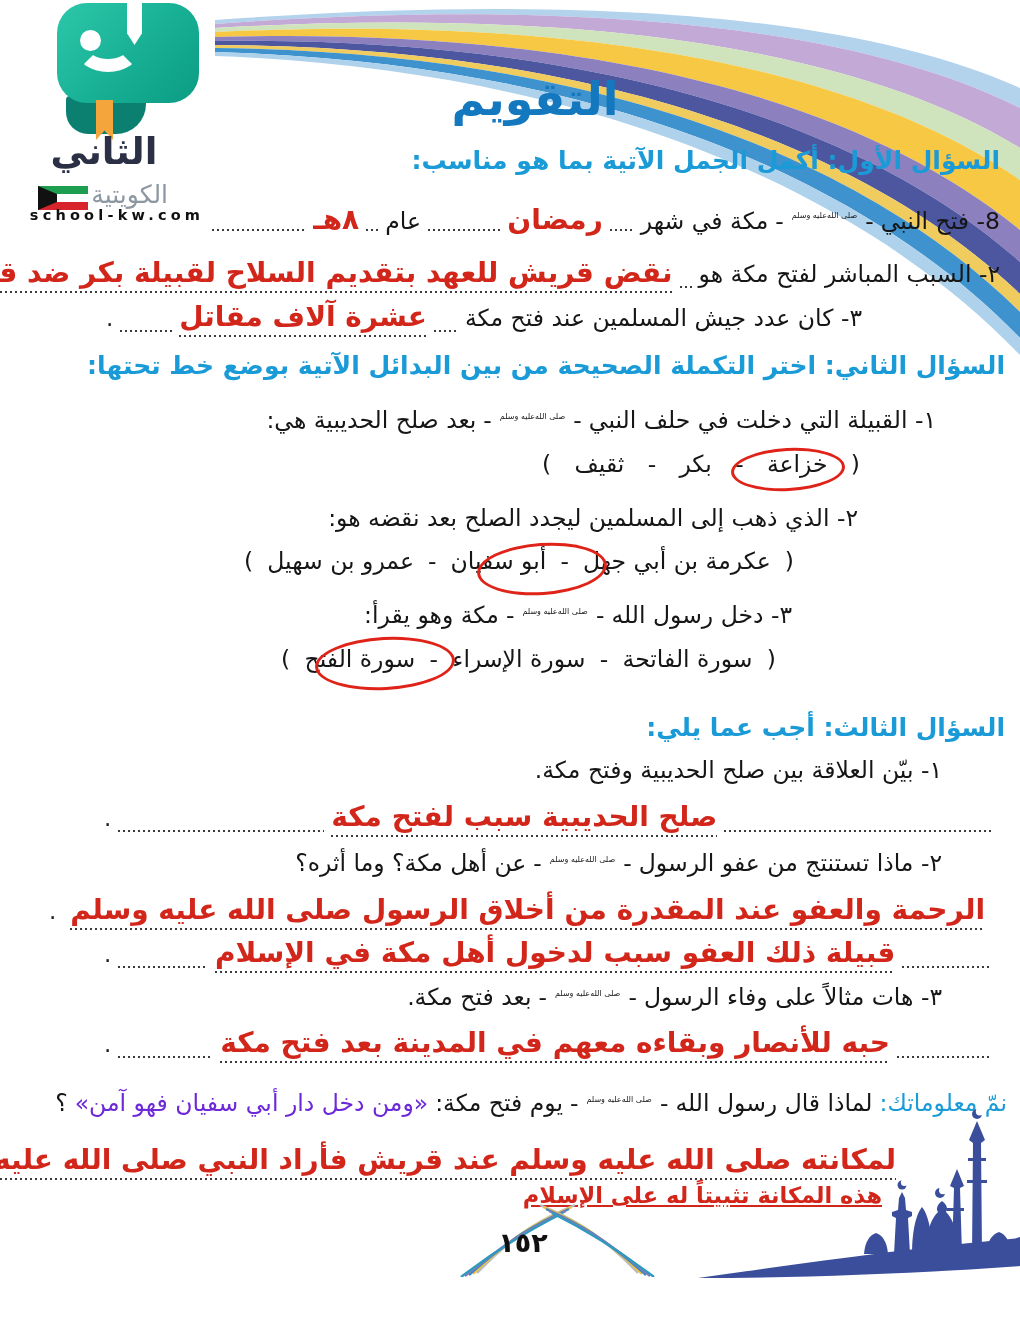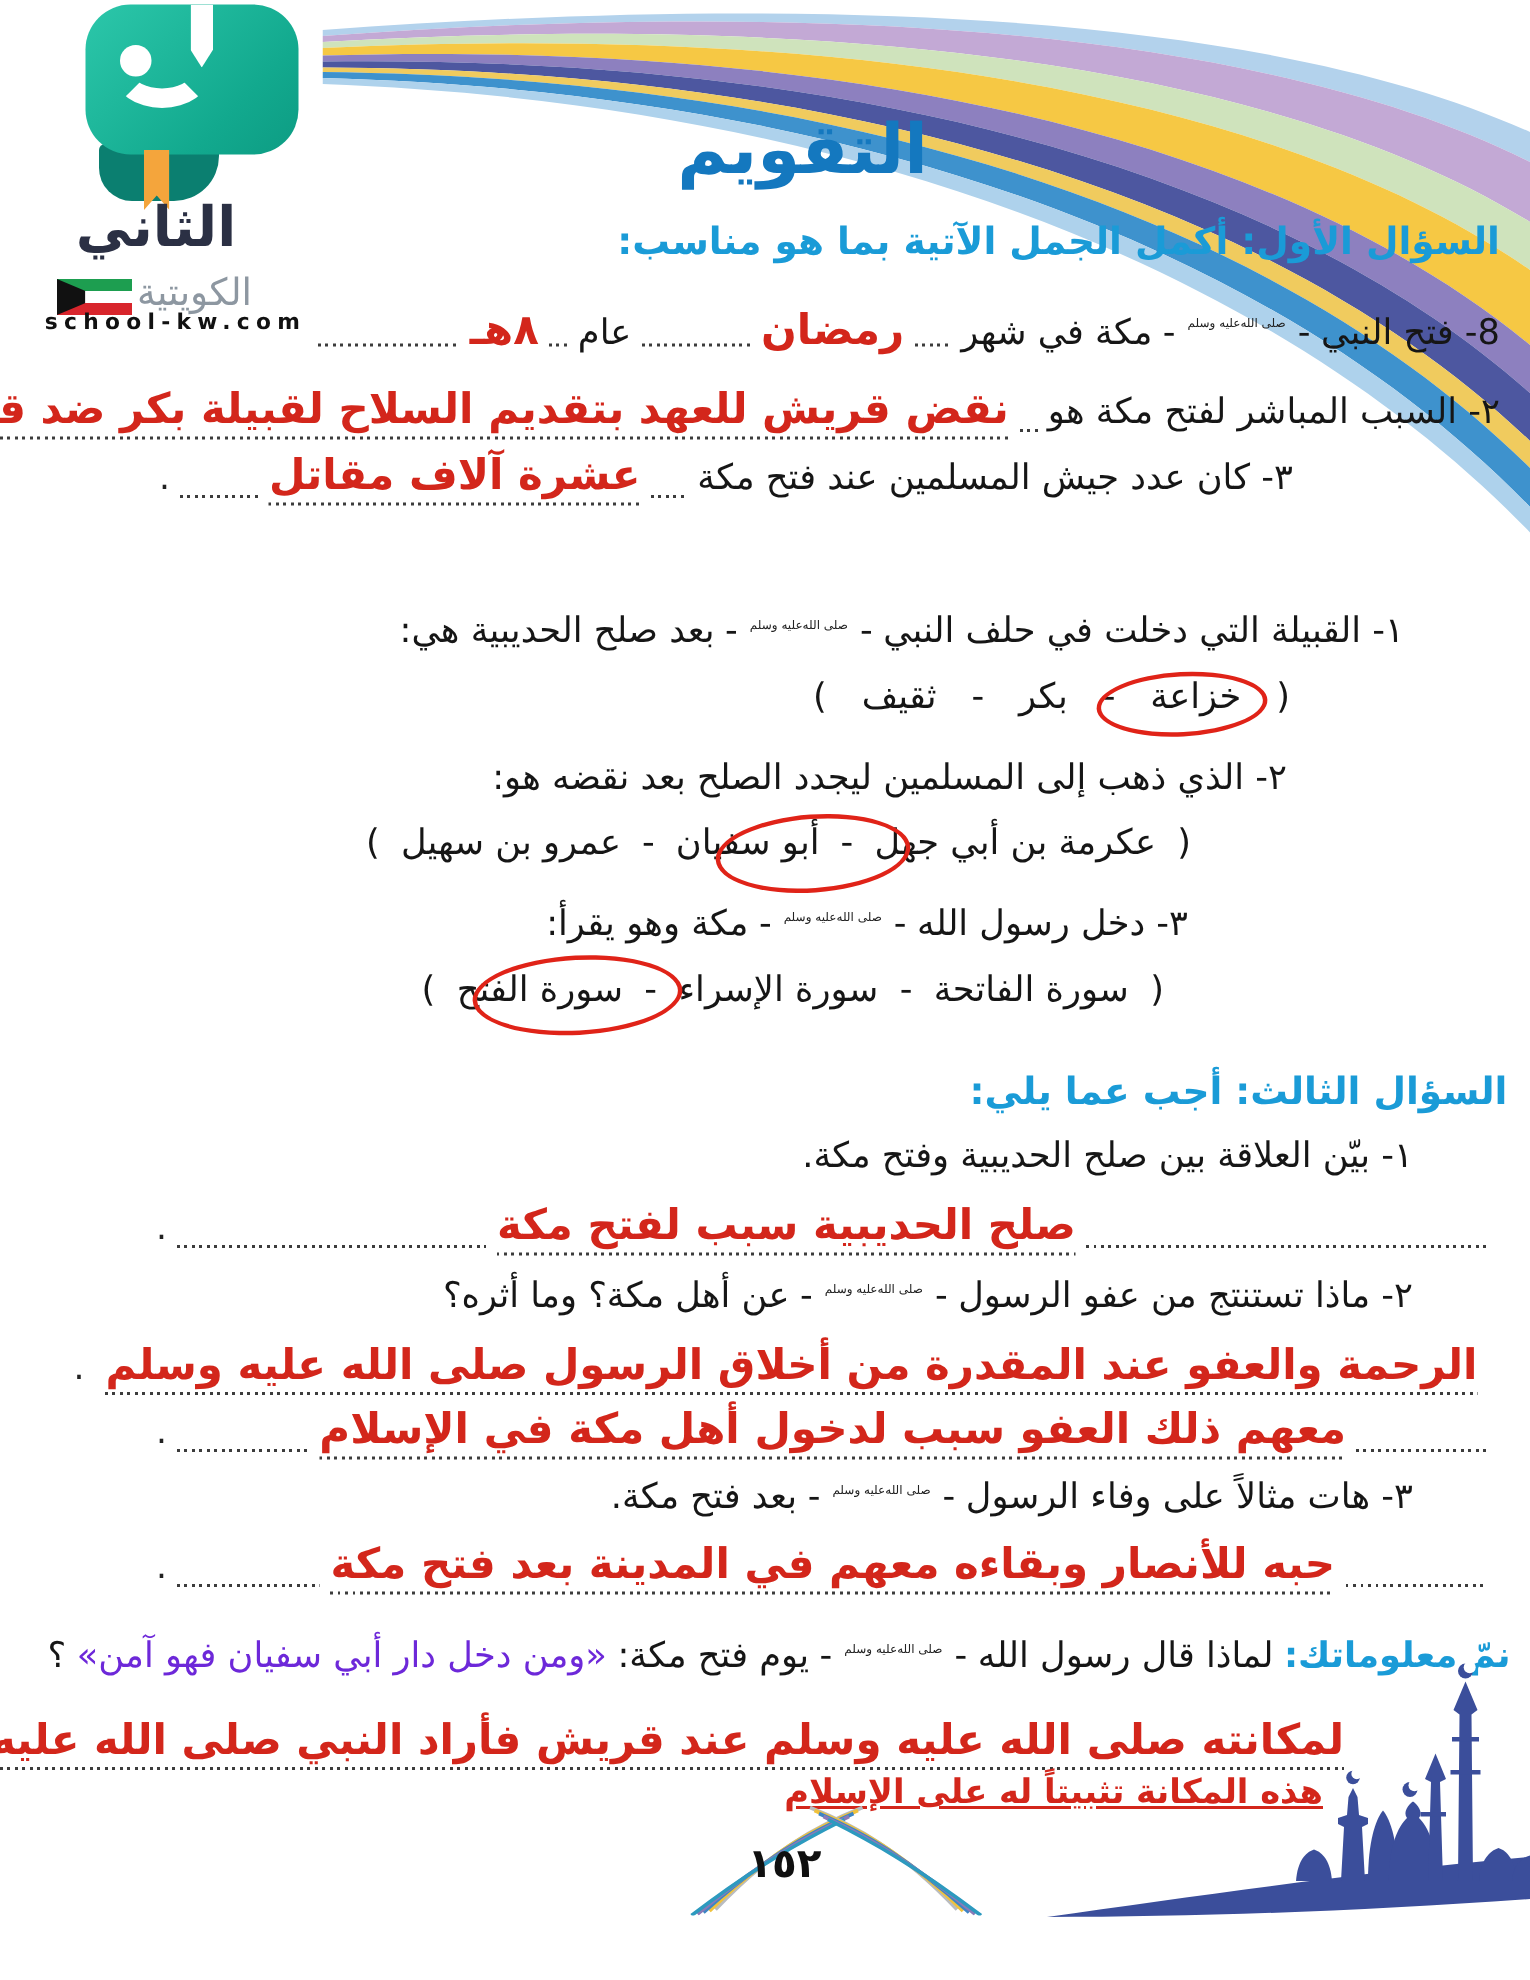"السؤال الثاني: اختر التكملة الصحيحة" div.qheading { html: none -> <div>السؤال الثاني: اختر التكملة الصحيحة من بين البدائل الآتية بوضع خط تحتها:</div> }
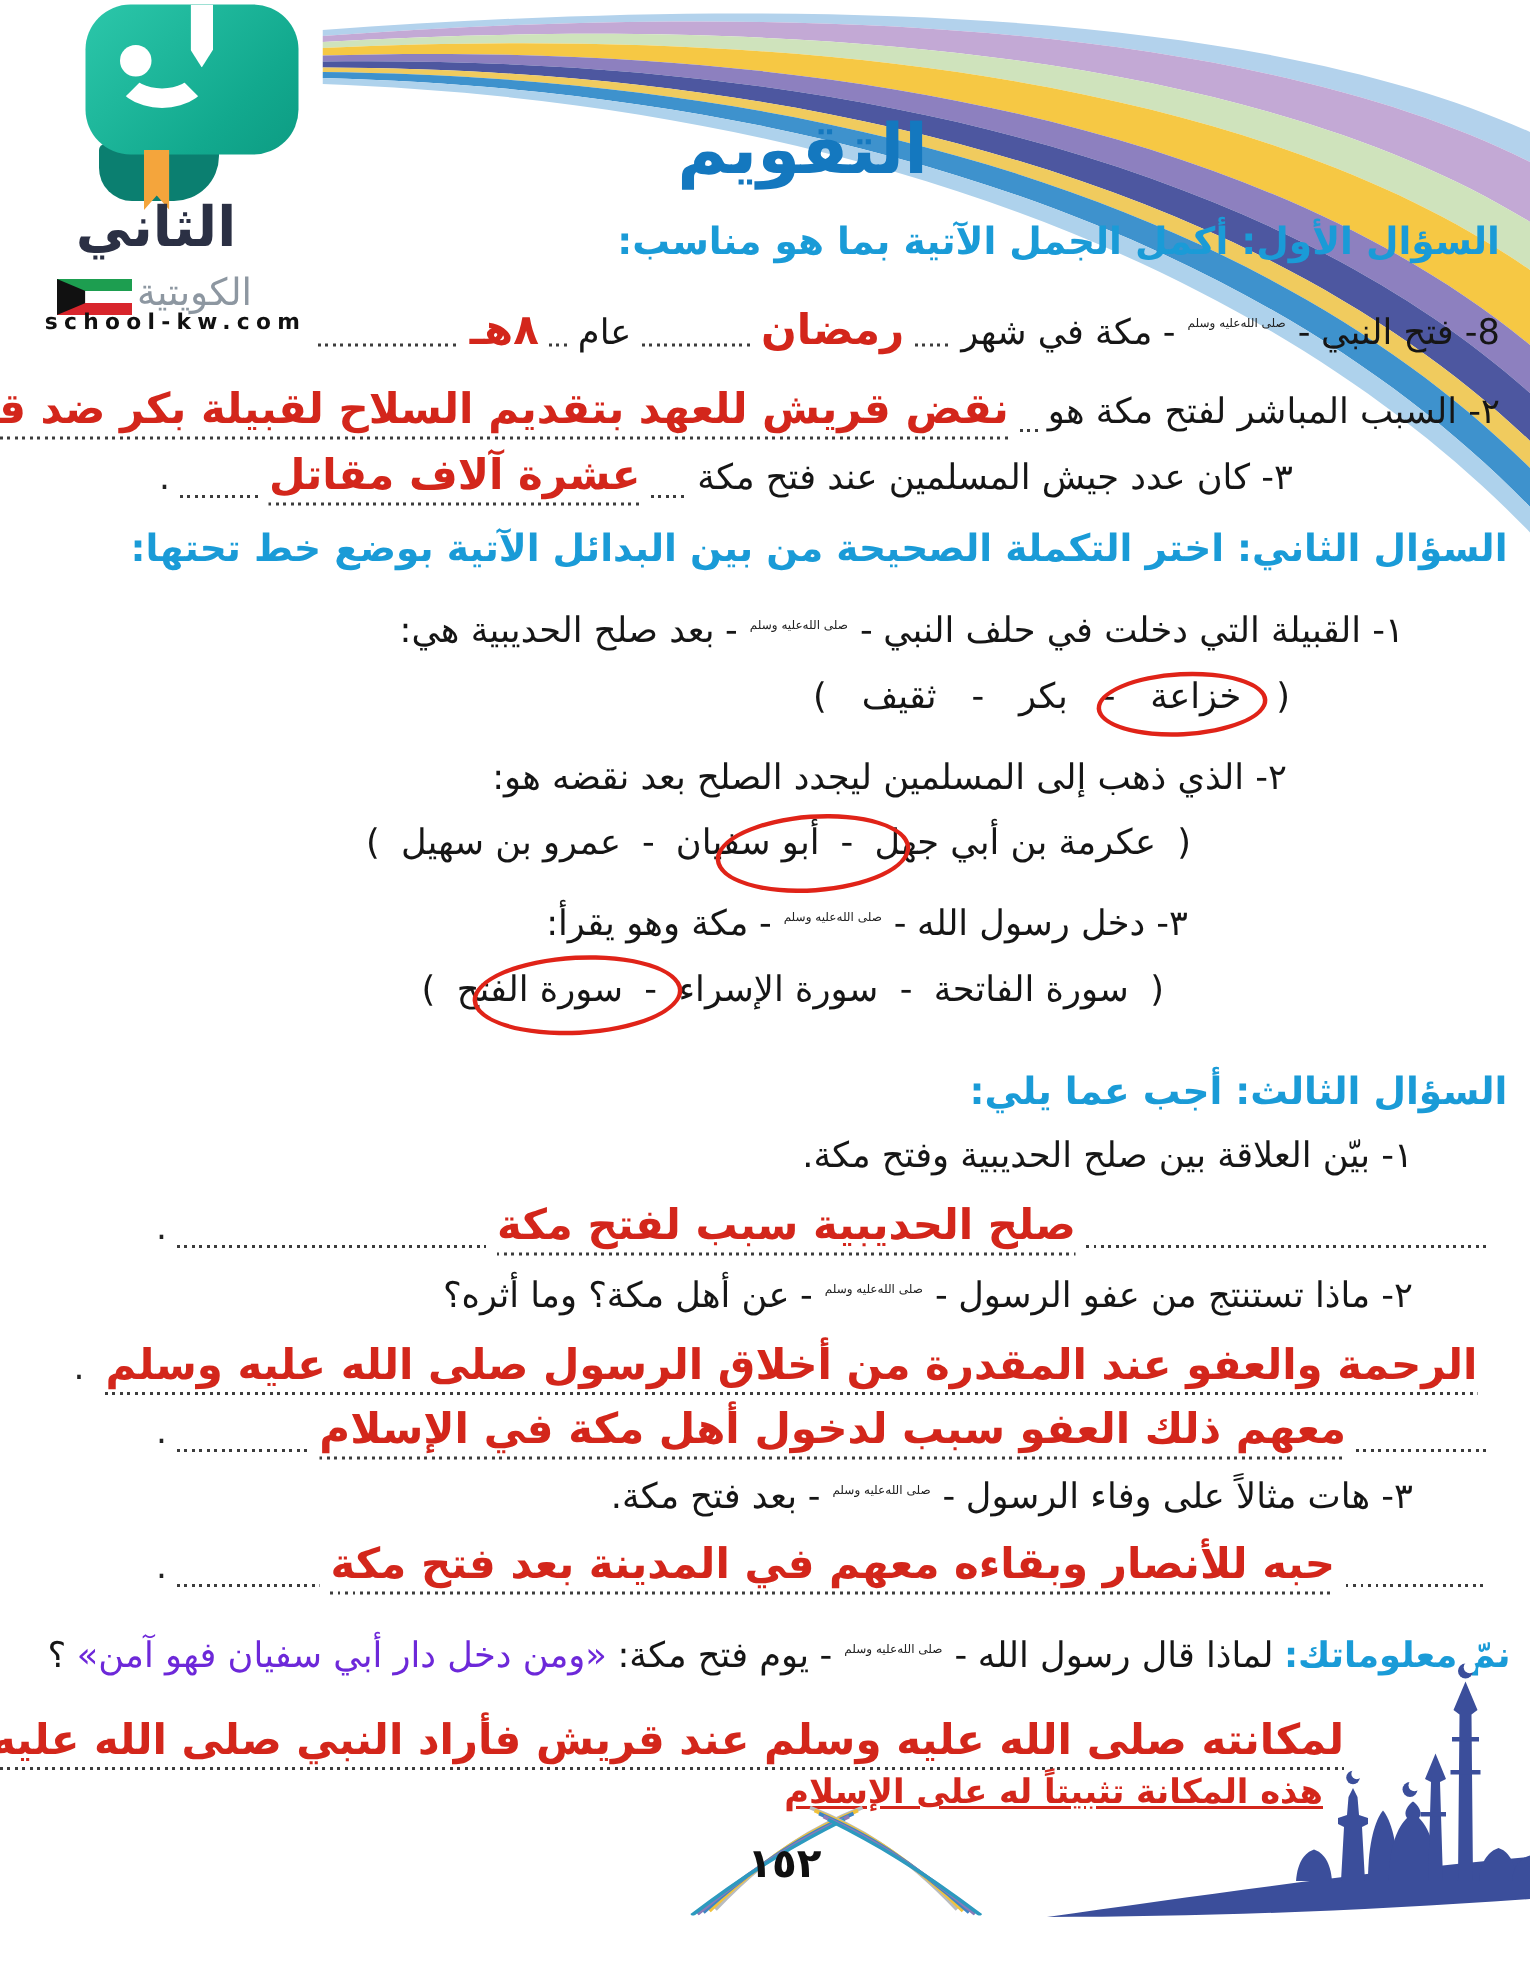"معهم ذلك العفو سبب لدخول" span.ans { text: معهم -> قبيلة }
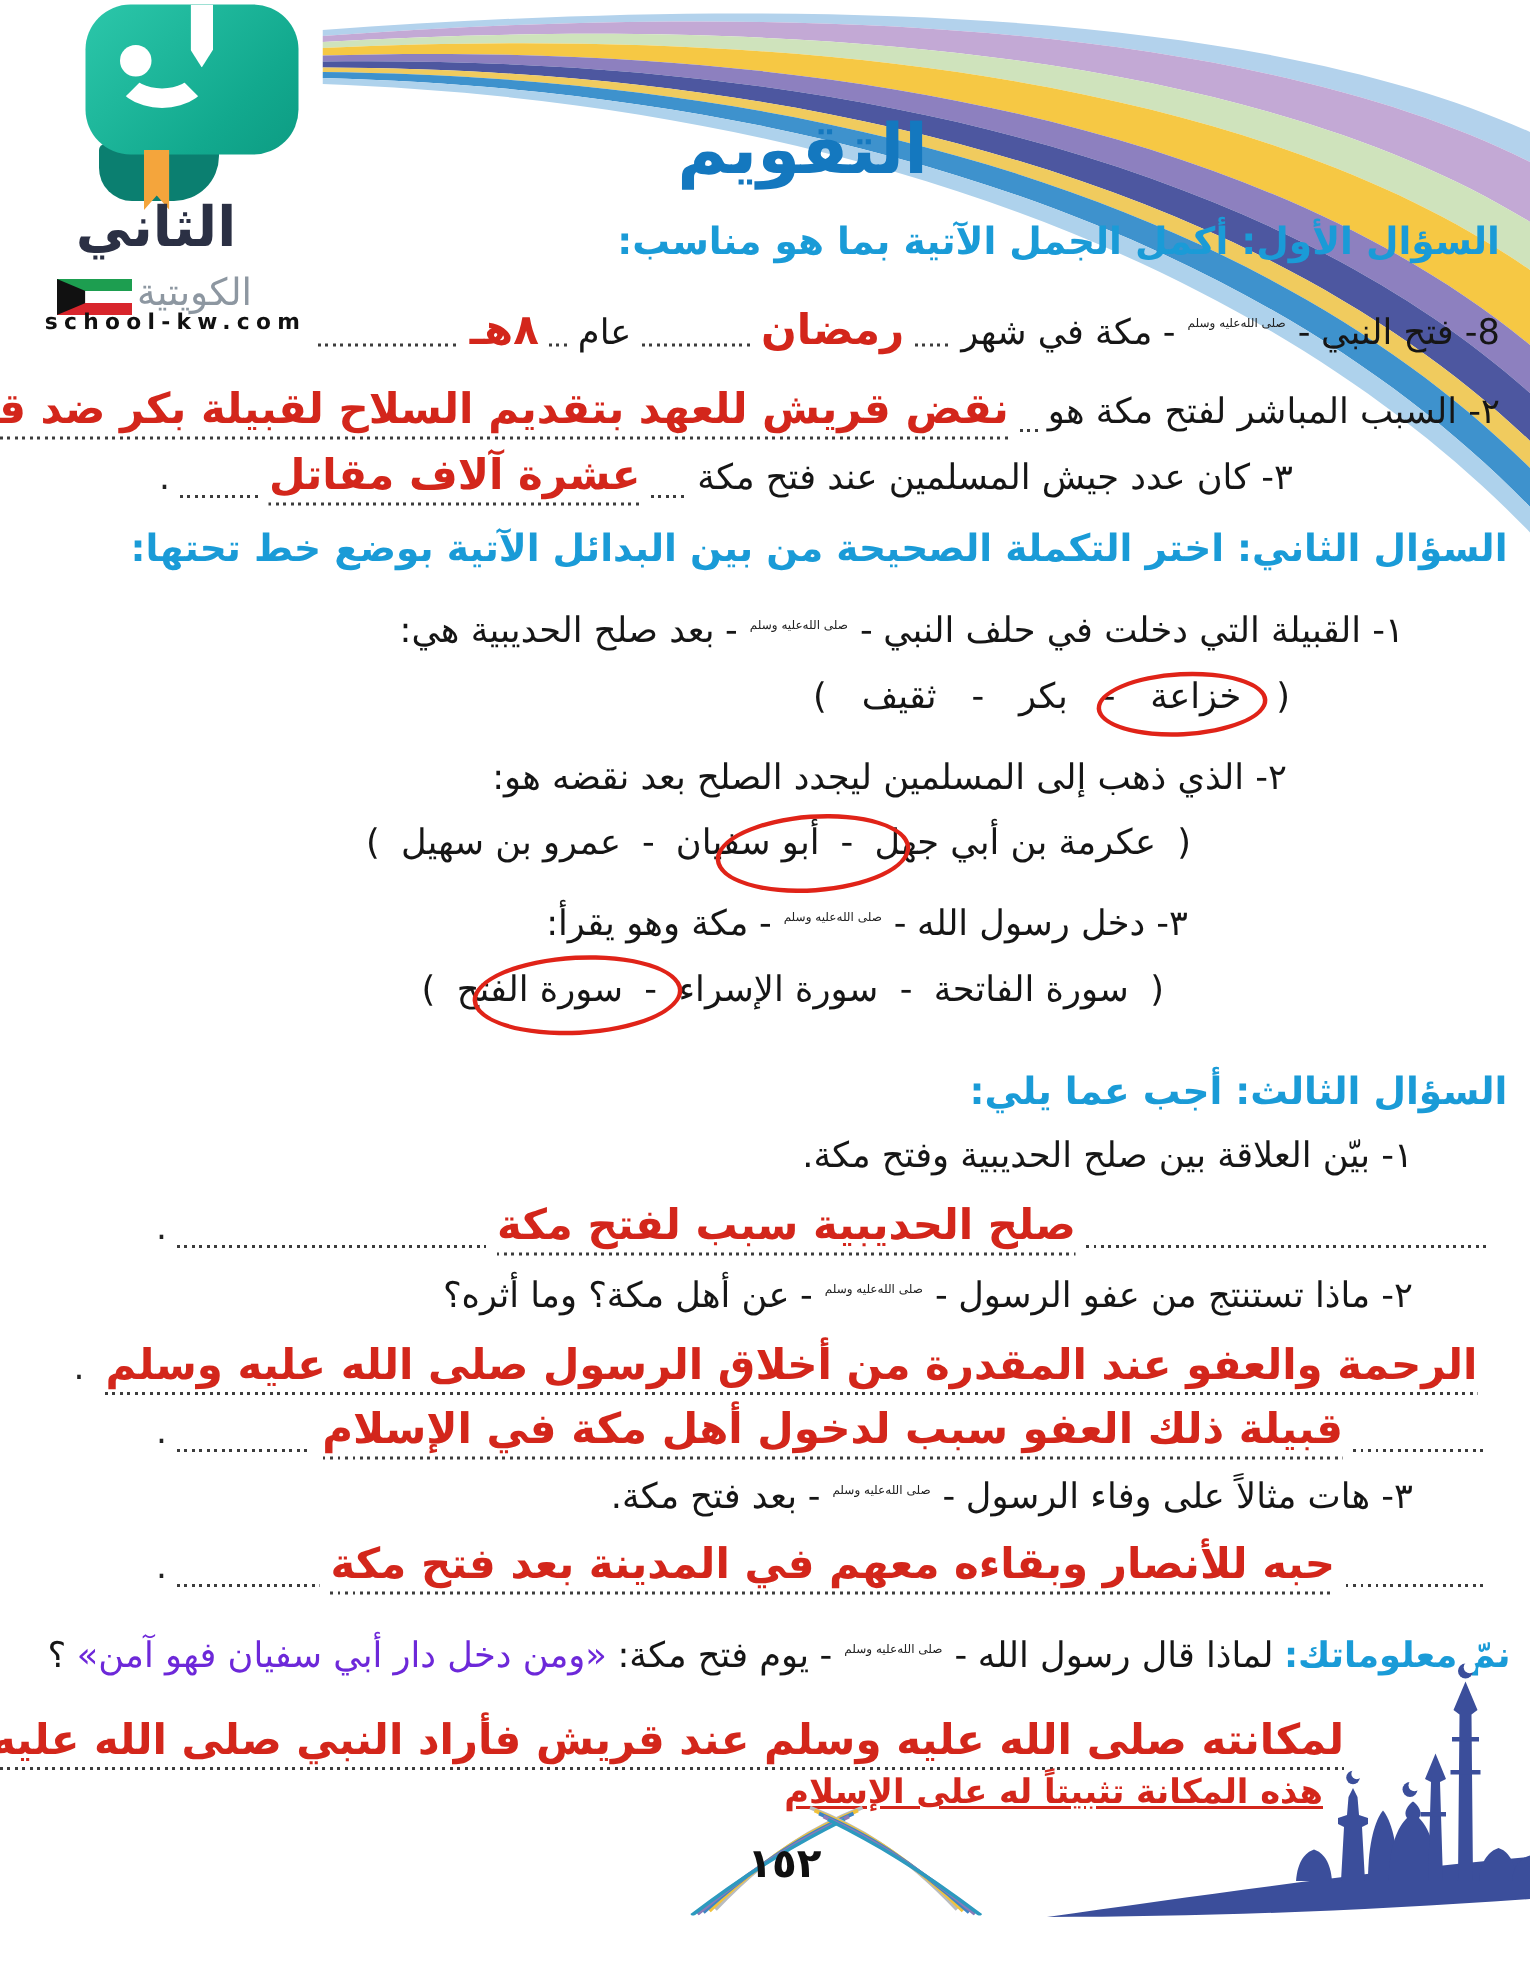"نمّ معلوماتك:" .cyan-label { font-weight: bold -> normal }
